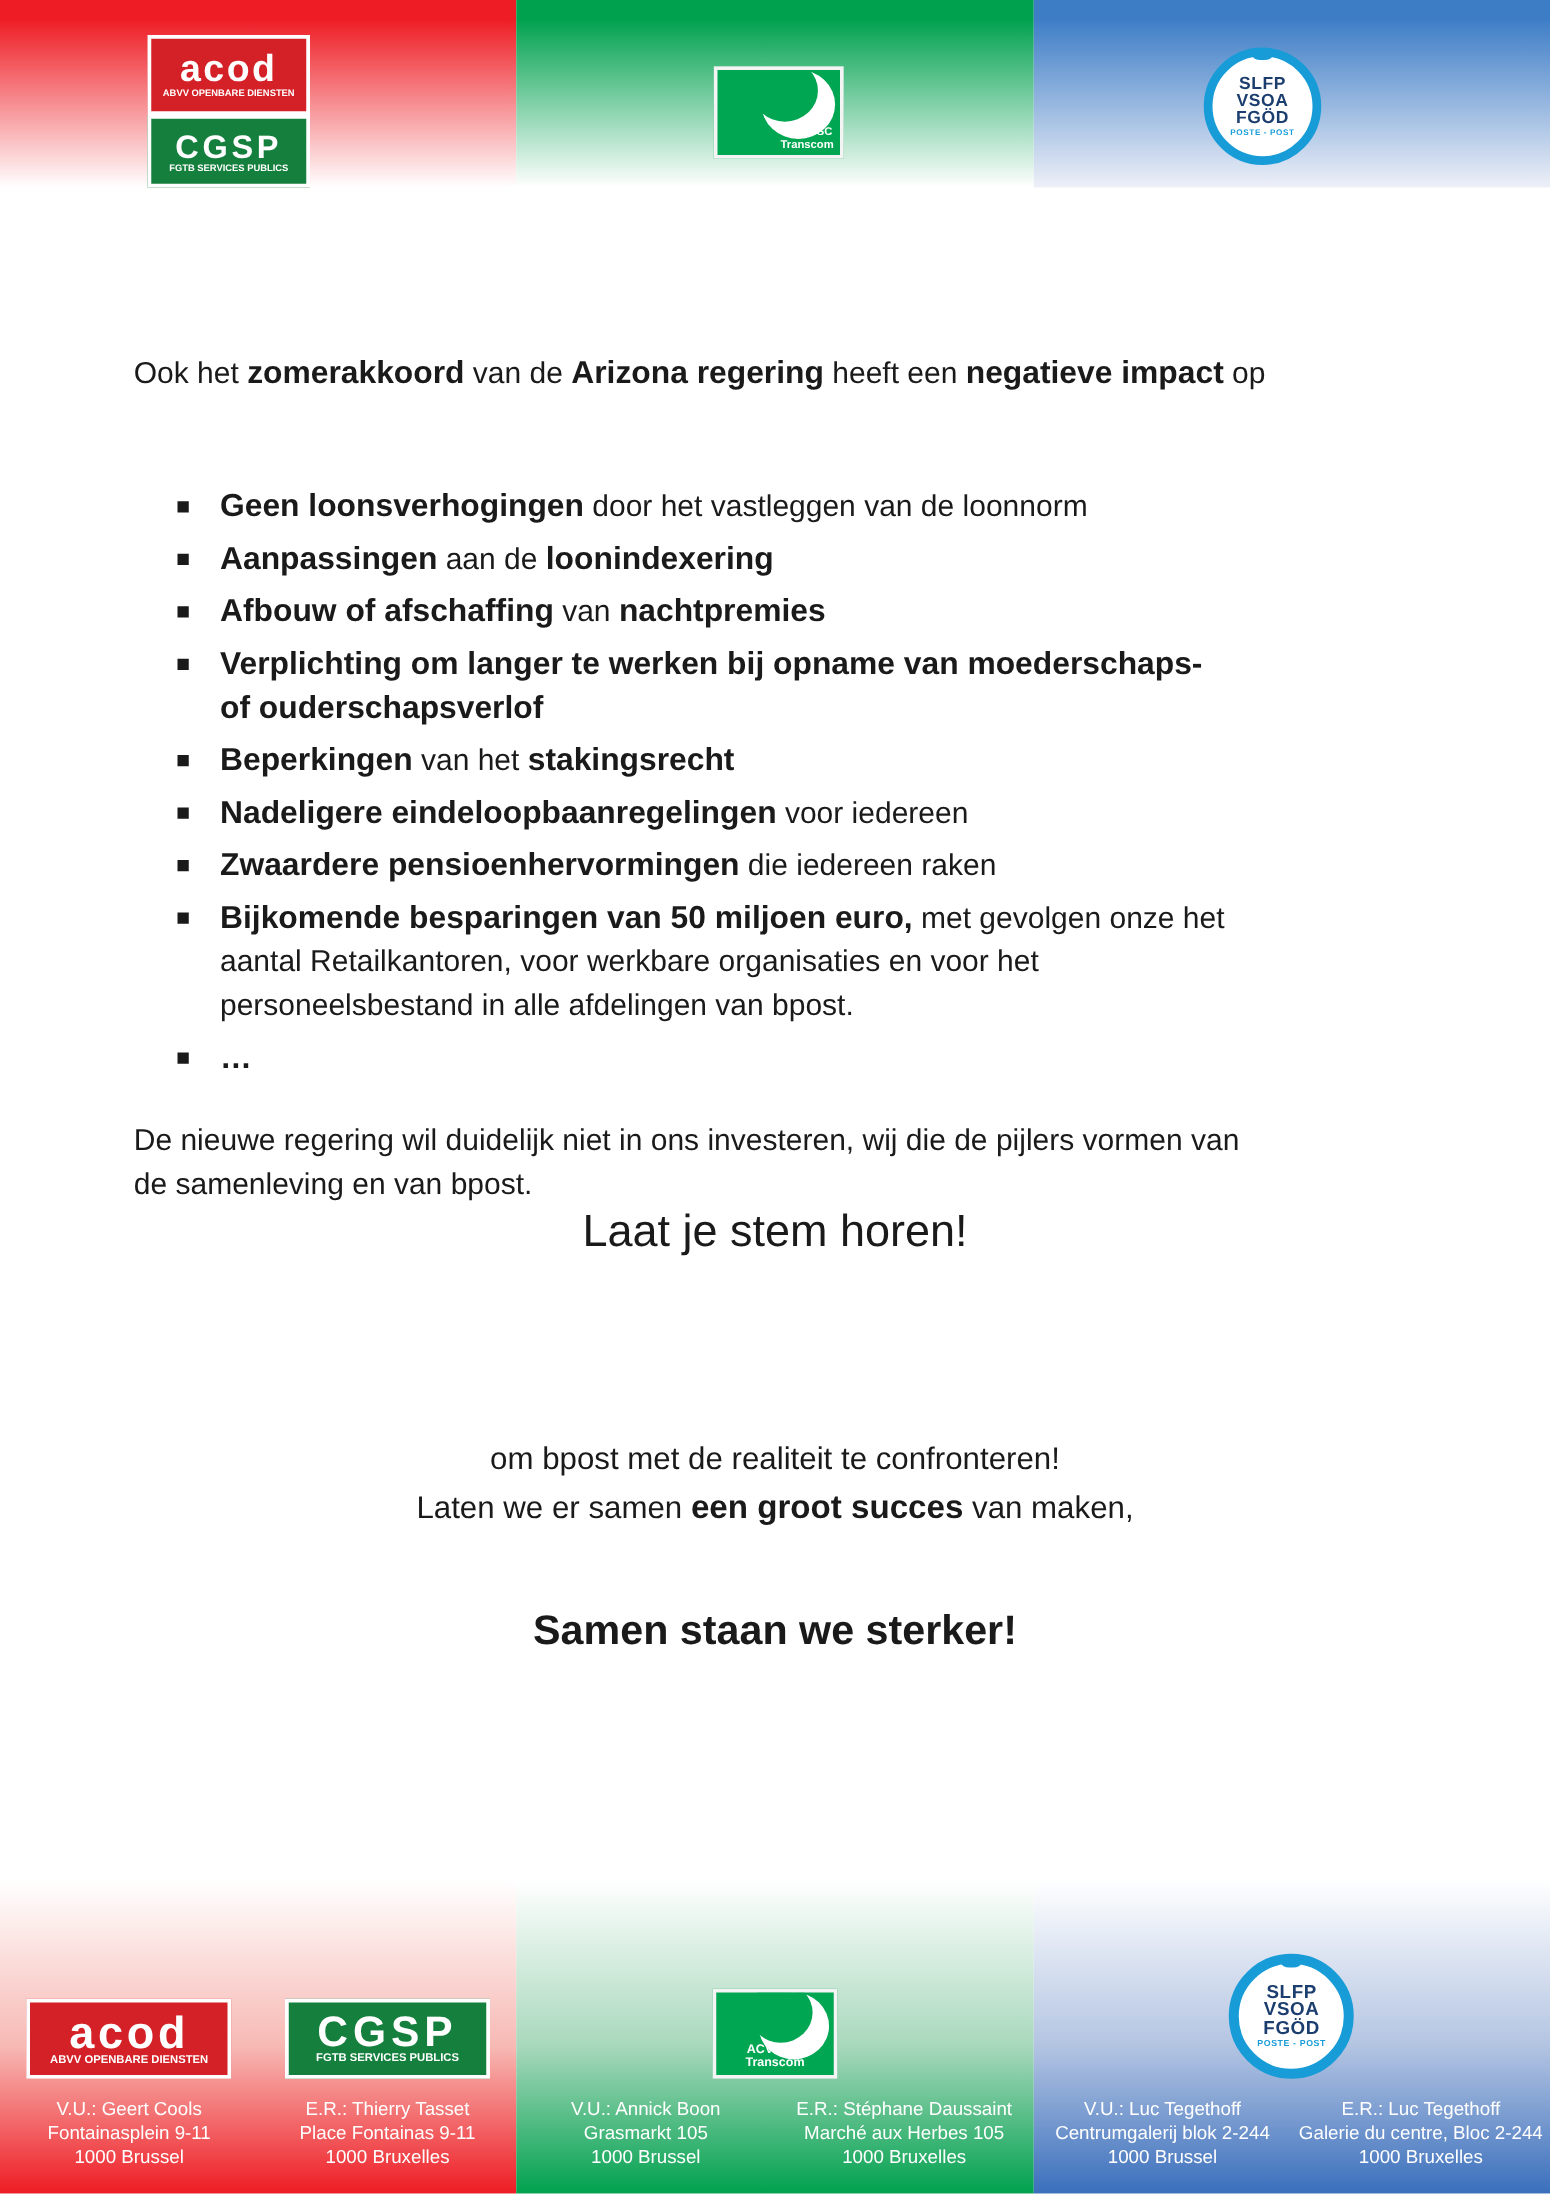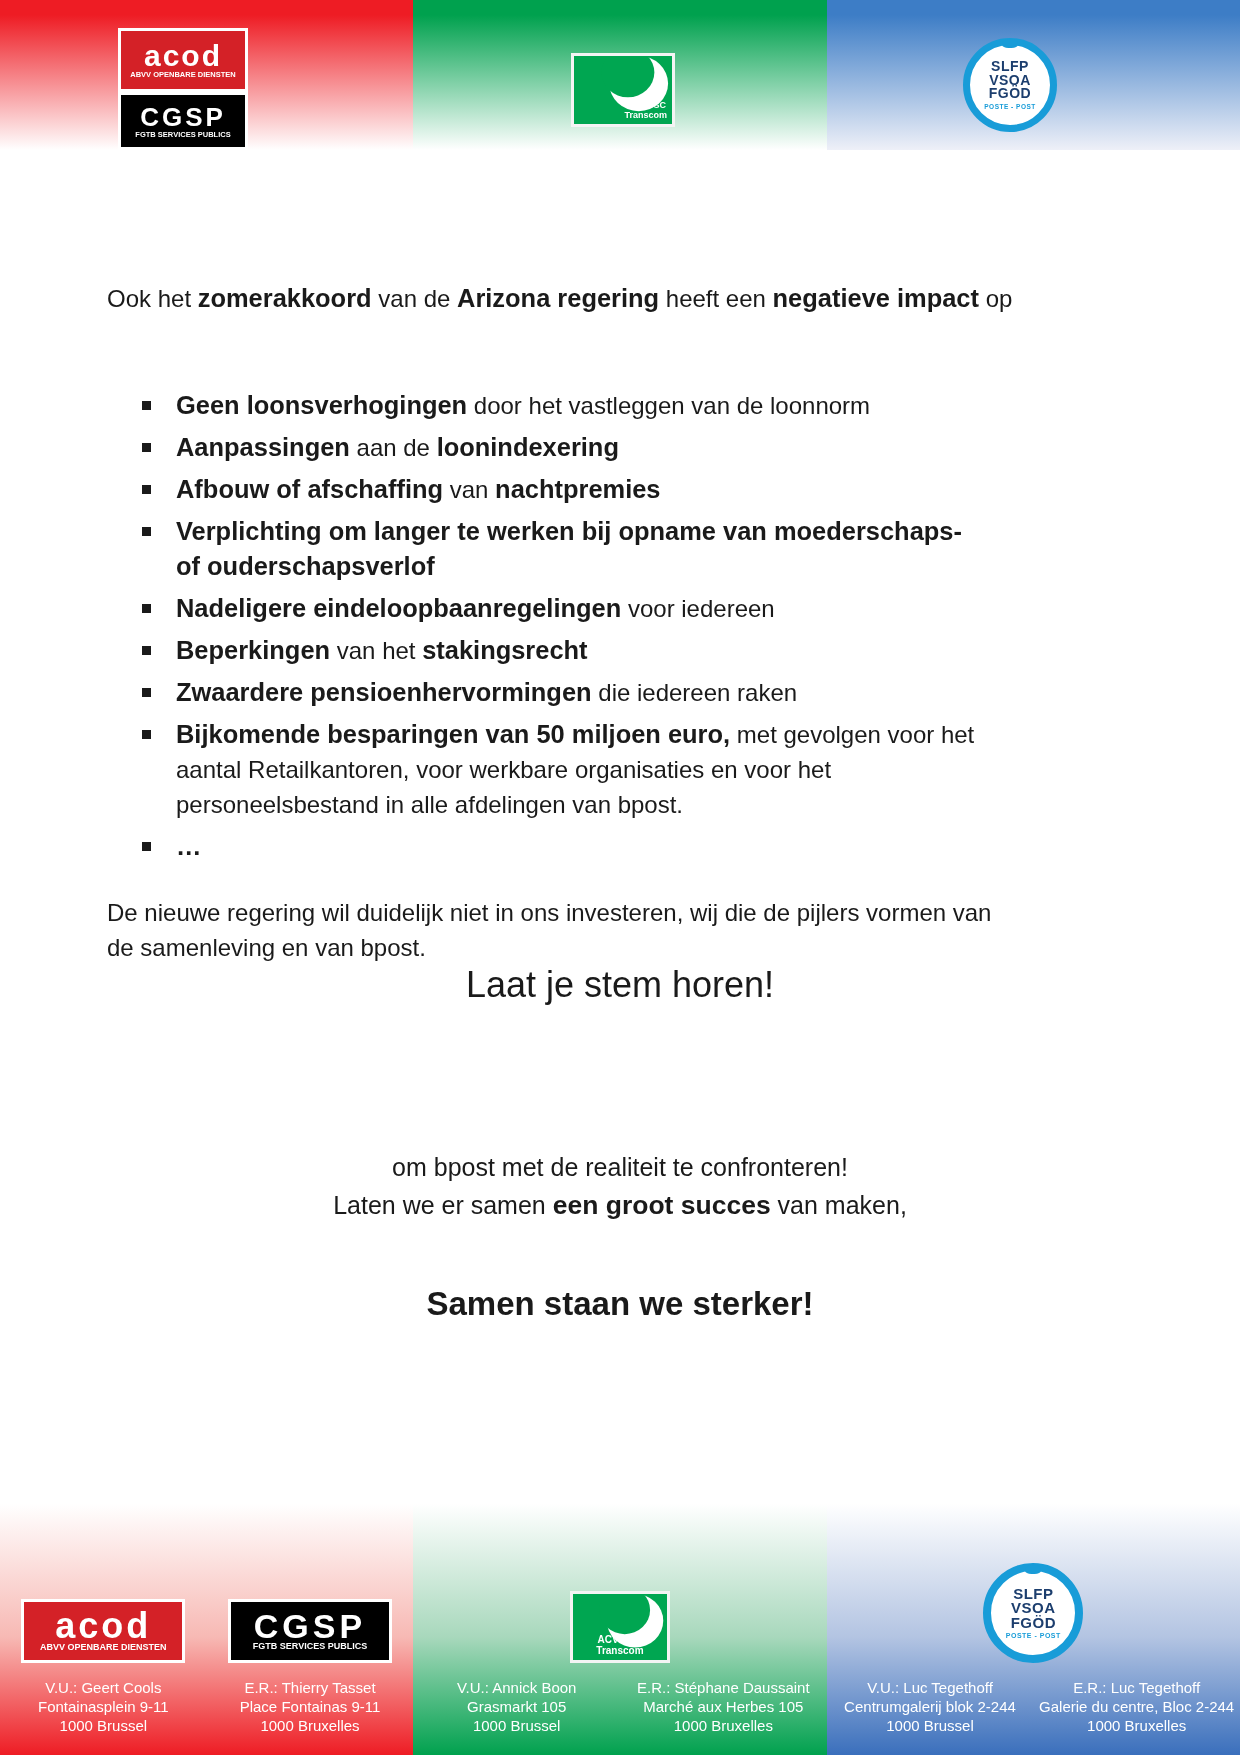"CGSP" .cgsp-box { background: #000000 -> #15803d }
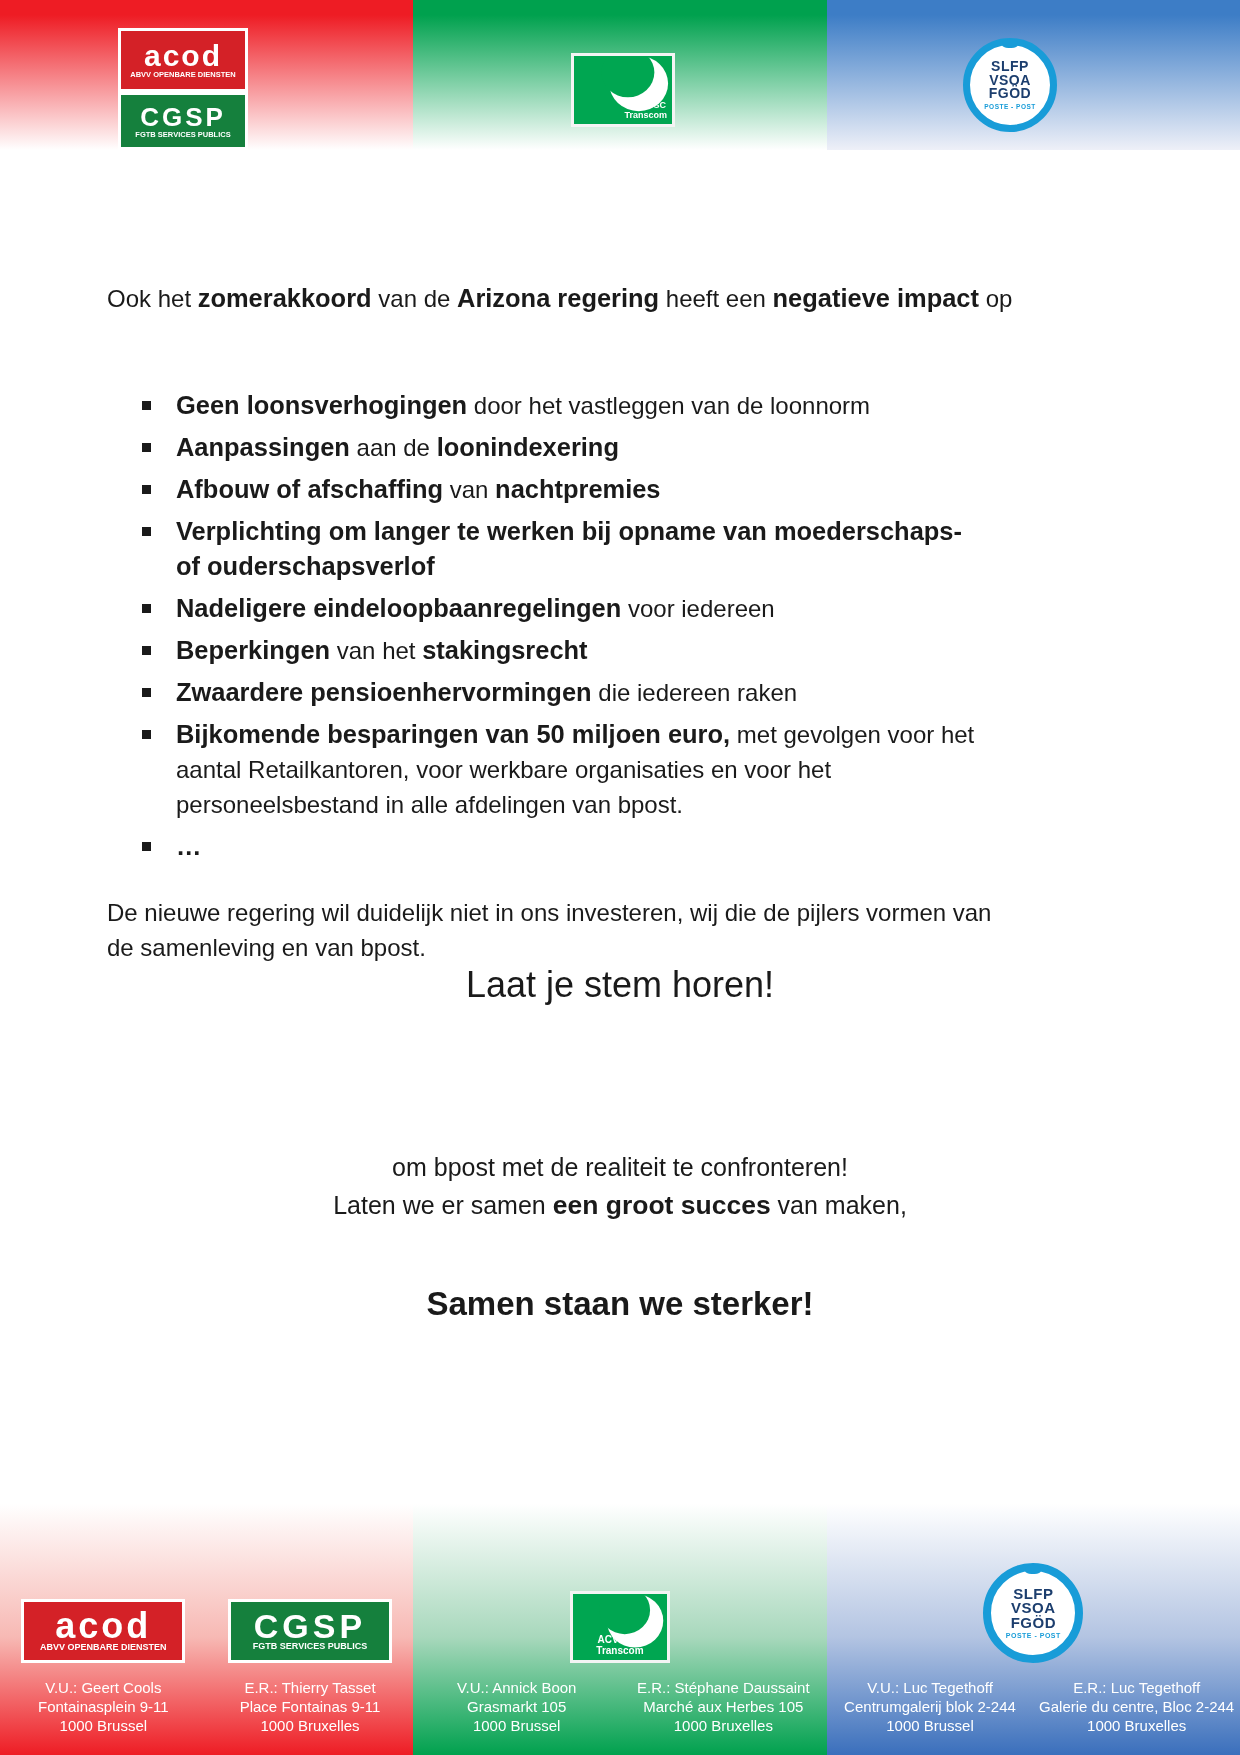"Nadeligere eindeloopbaanregelingen voor" li { order: before "Beperkingen van het stakingsrecht" -> after "Beperkingen van het stakingsrecht" }
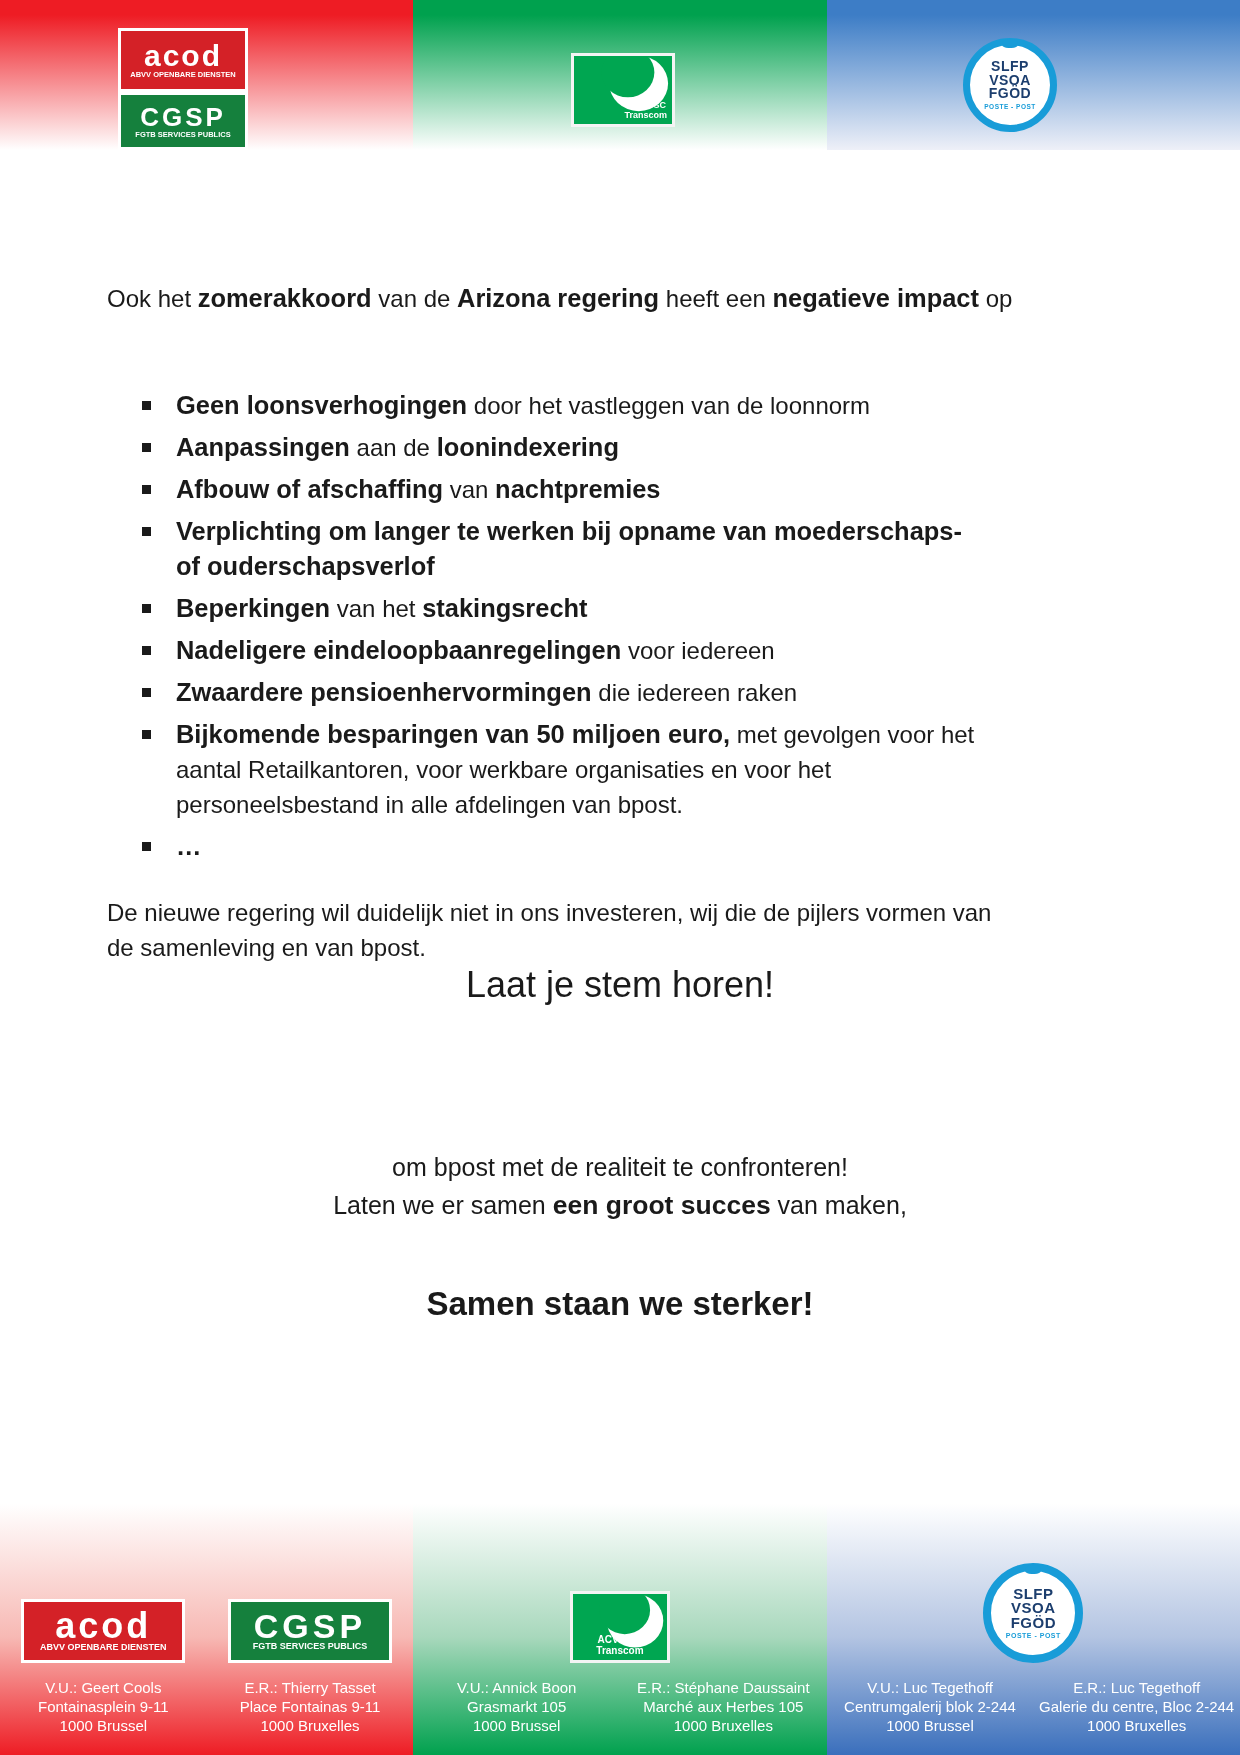"met gevolgen voor het" span { text: voor -> onze }
